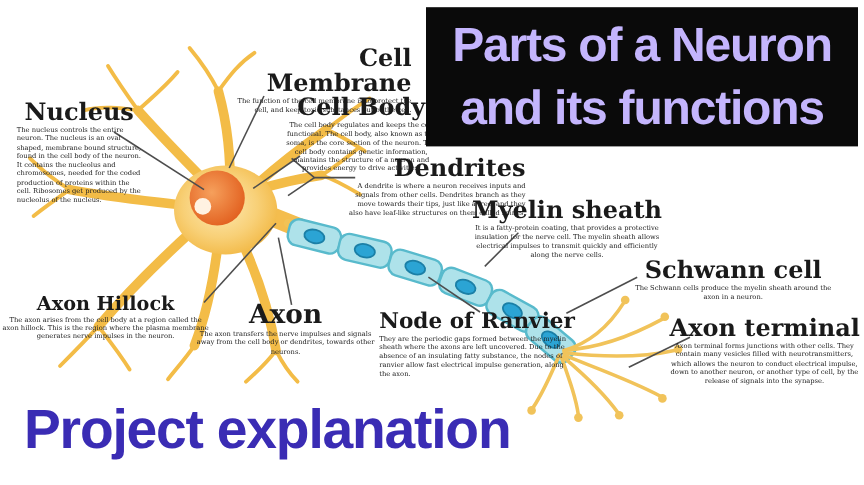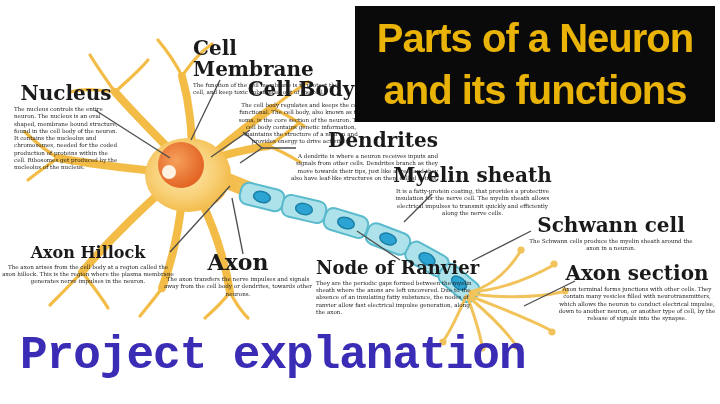"Cell Membrane" #lb-cell-membrane { text-align: left -> right }
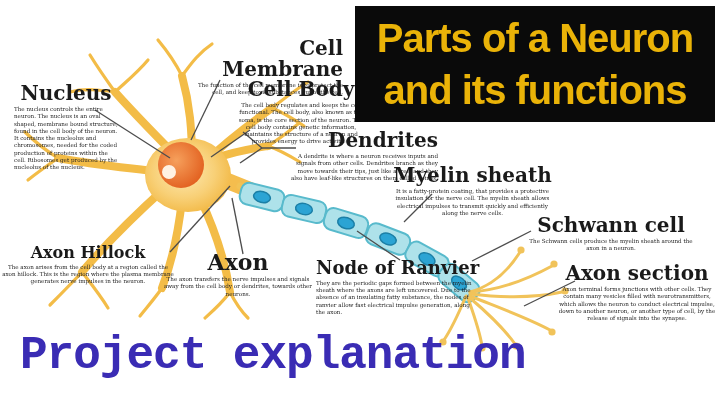"Parts of a Neuron" #title-block .tl { color: #eab308 -> #c4b5fd }
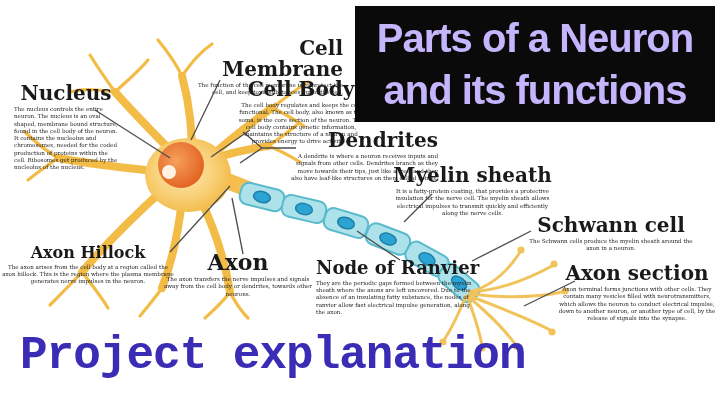"Axon section" div.lh { text: section -> terminal }
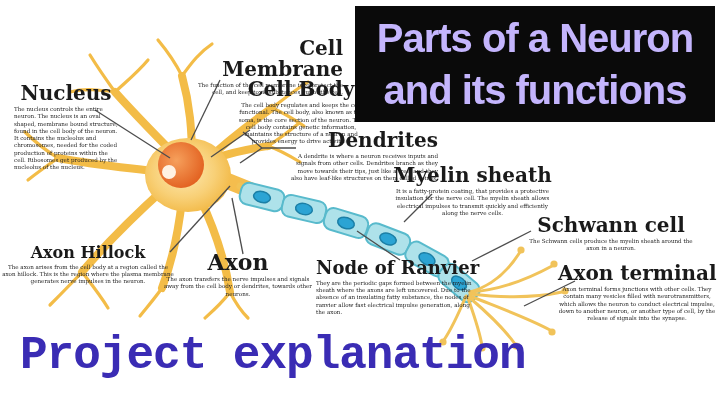"Project explanation" #footer-text { font-family: Liberation Mono, monospace -> Liberation Sans, sans-serif }
